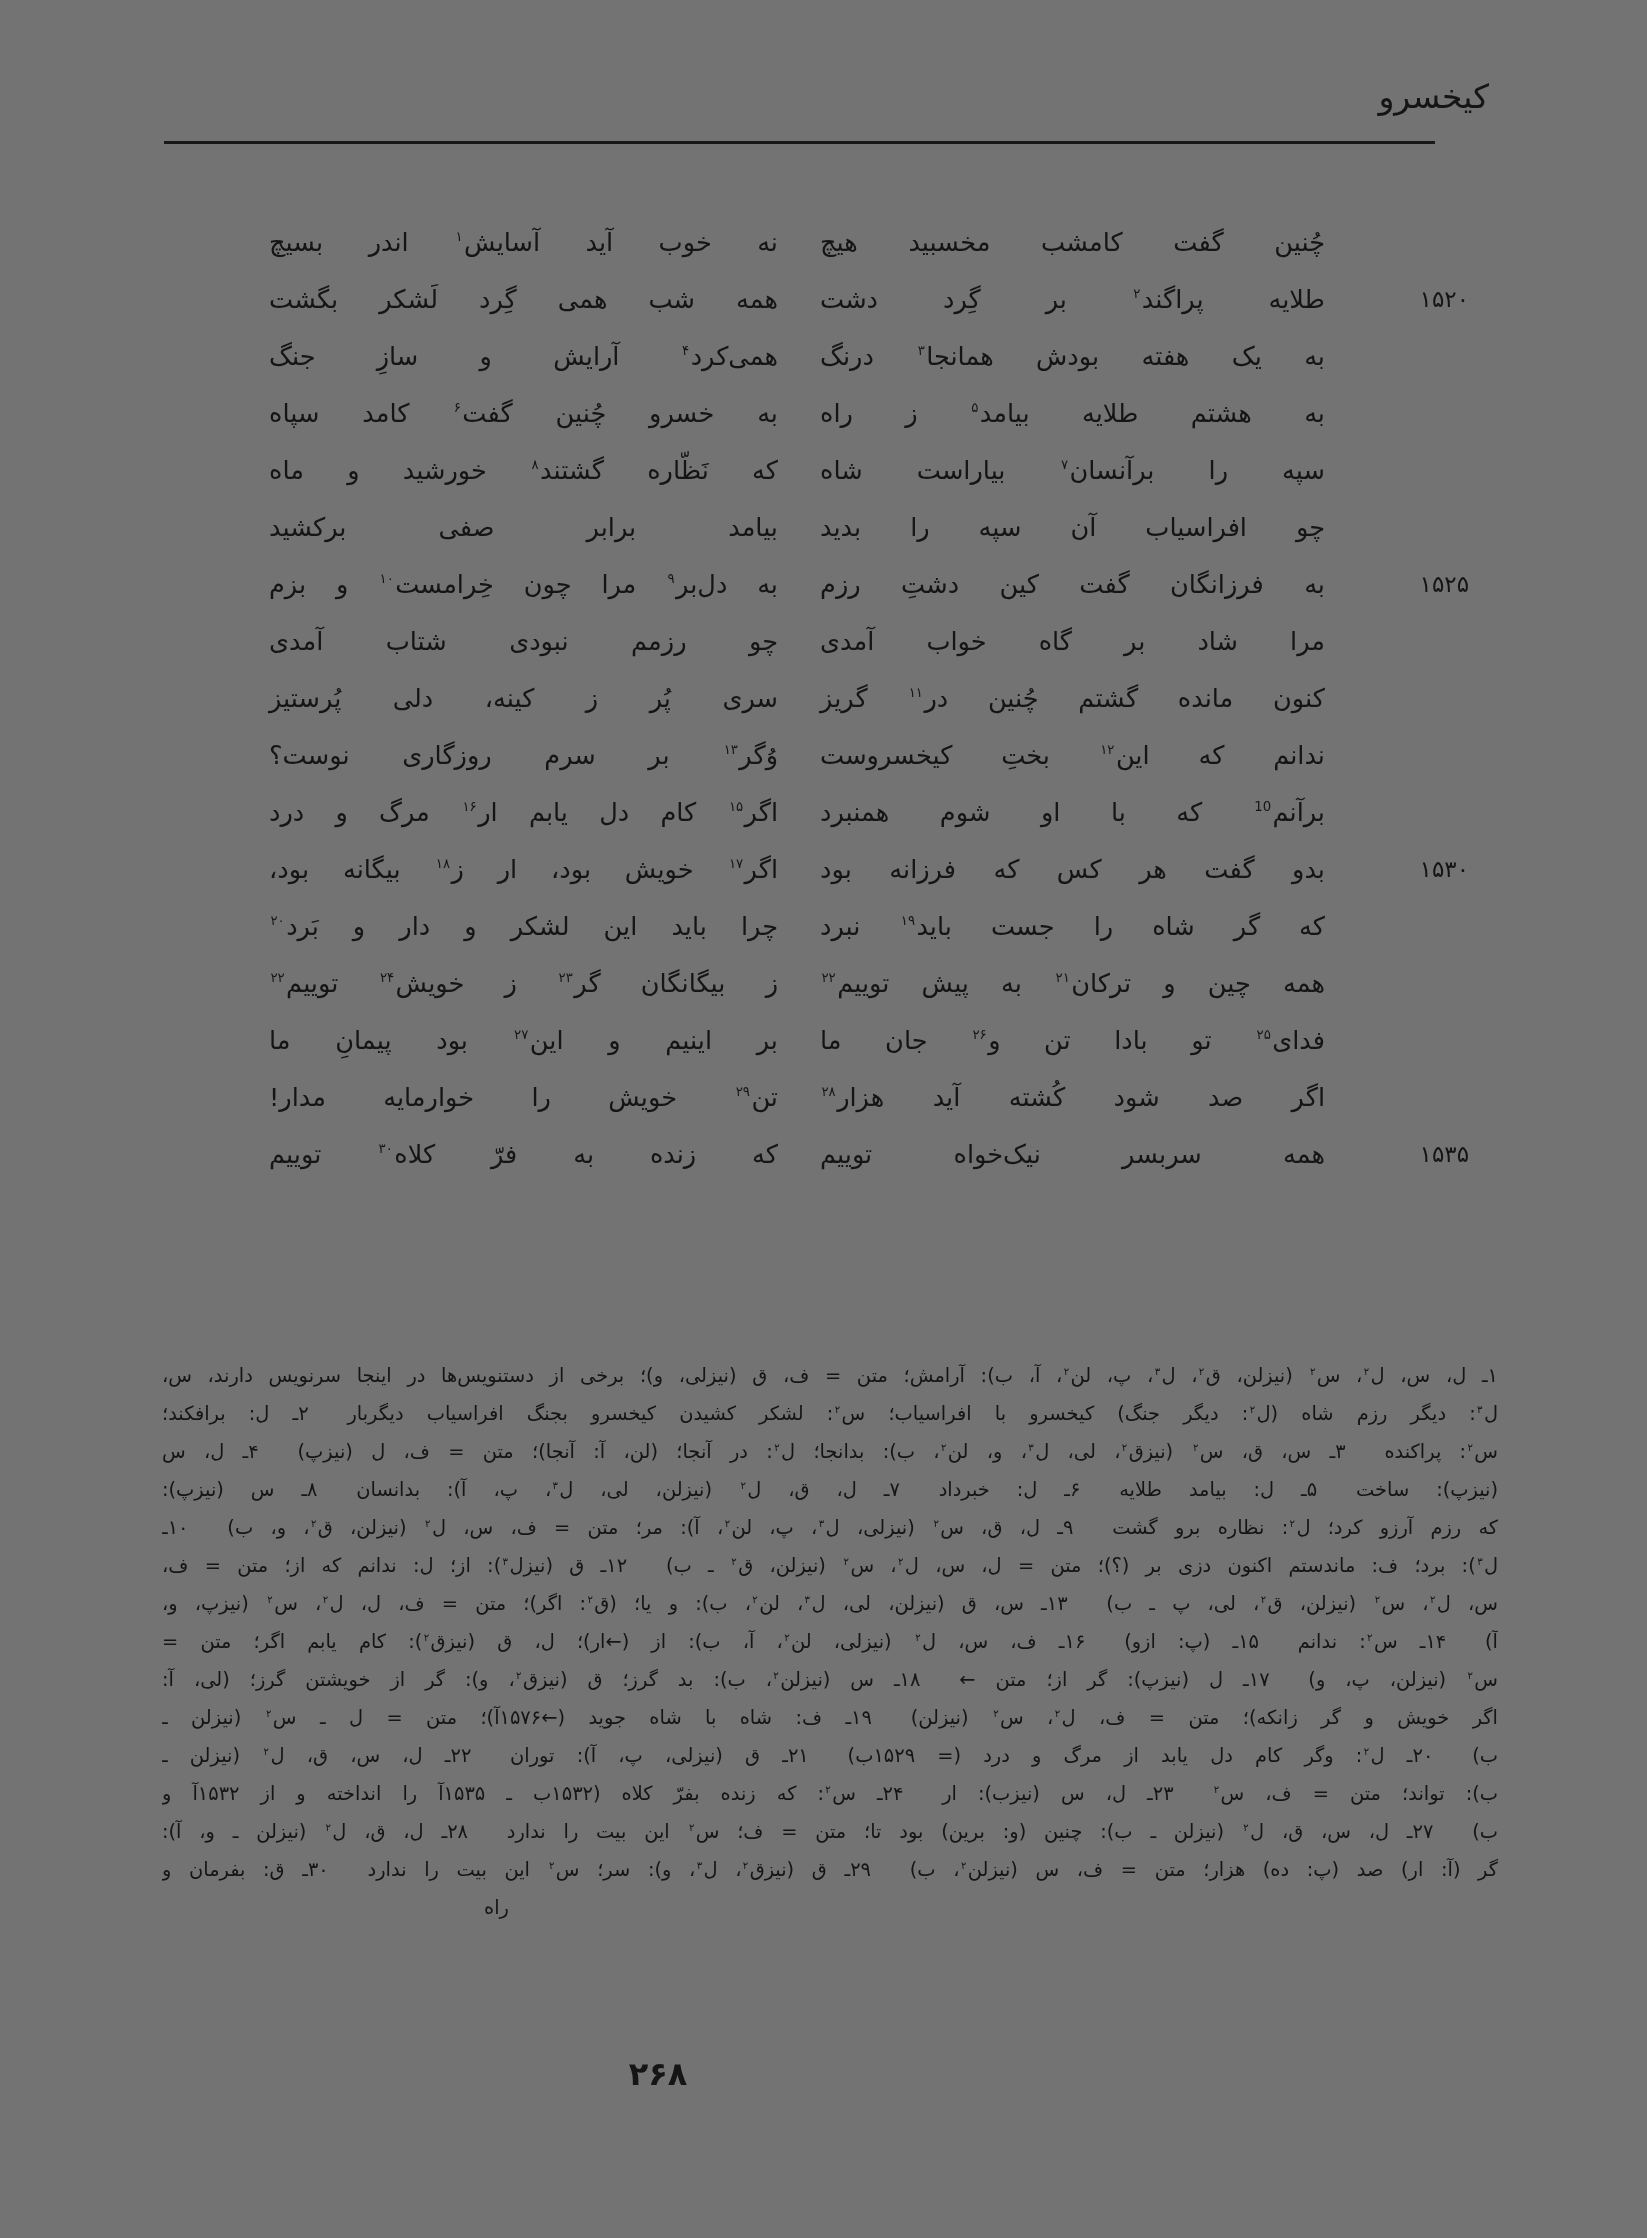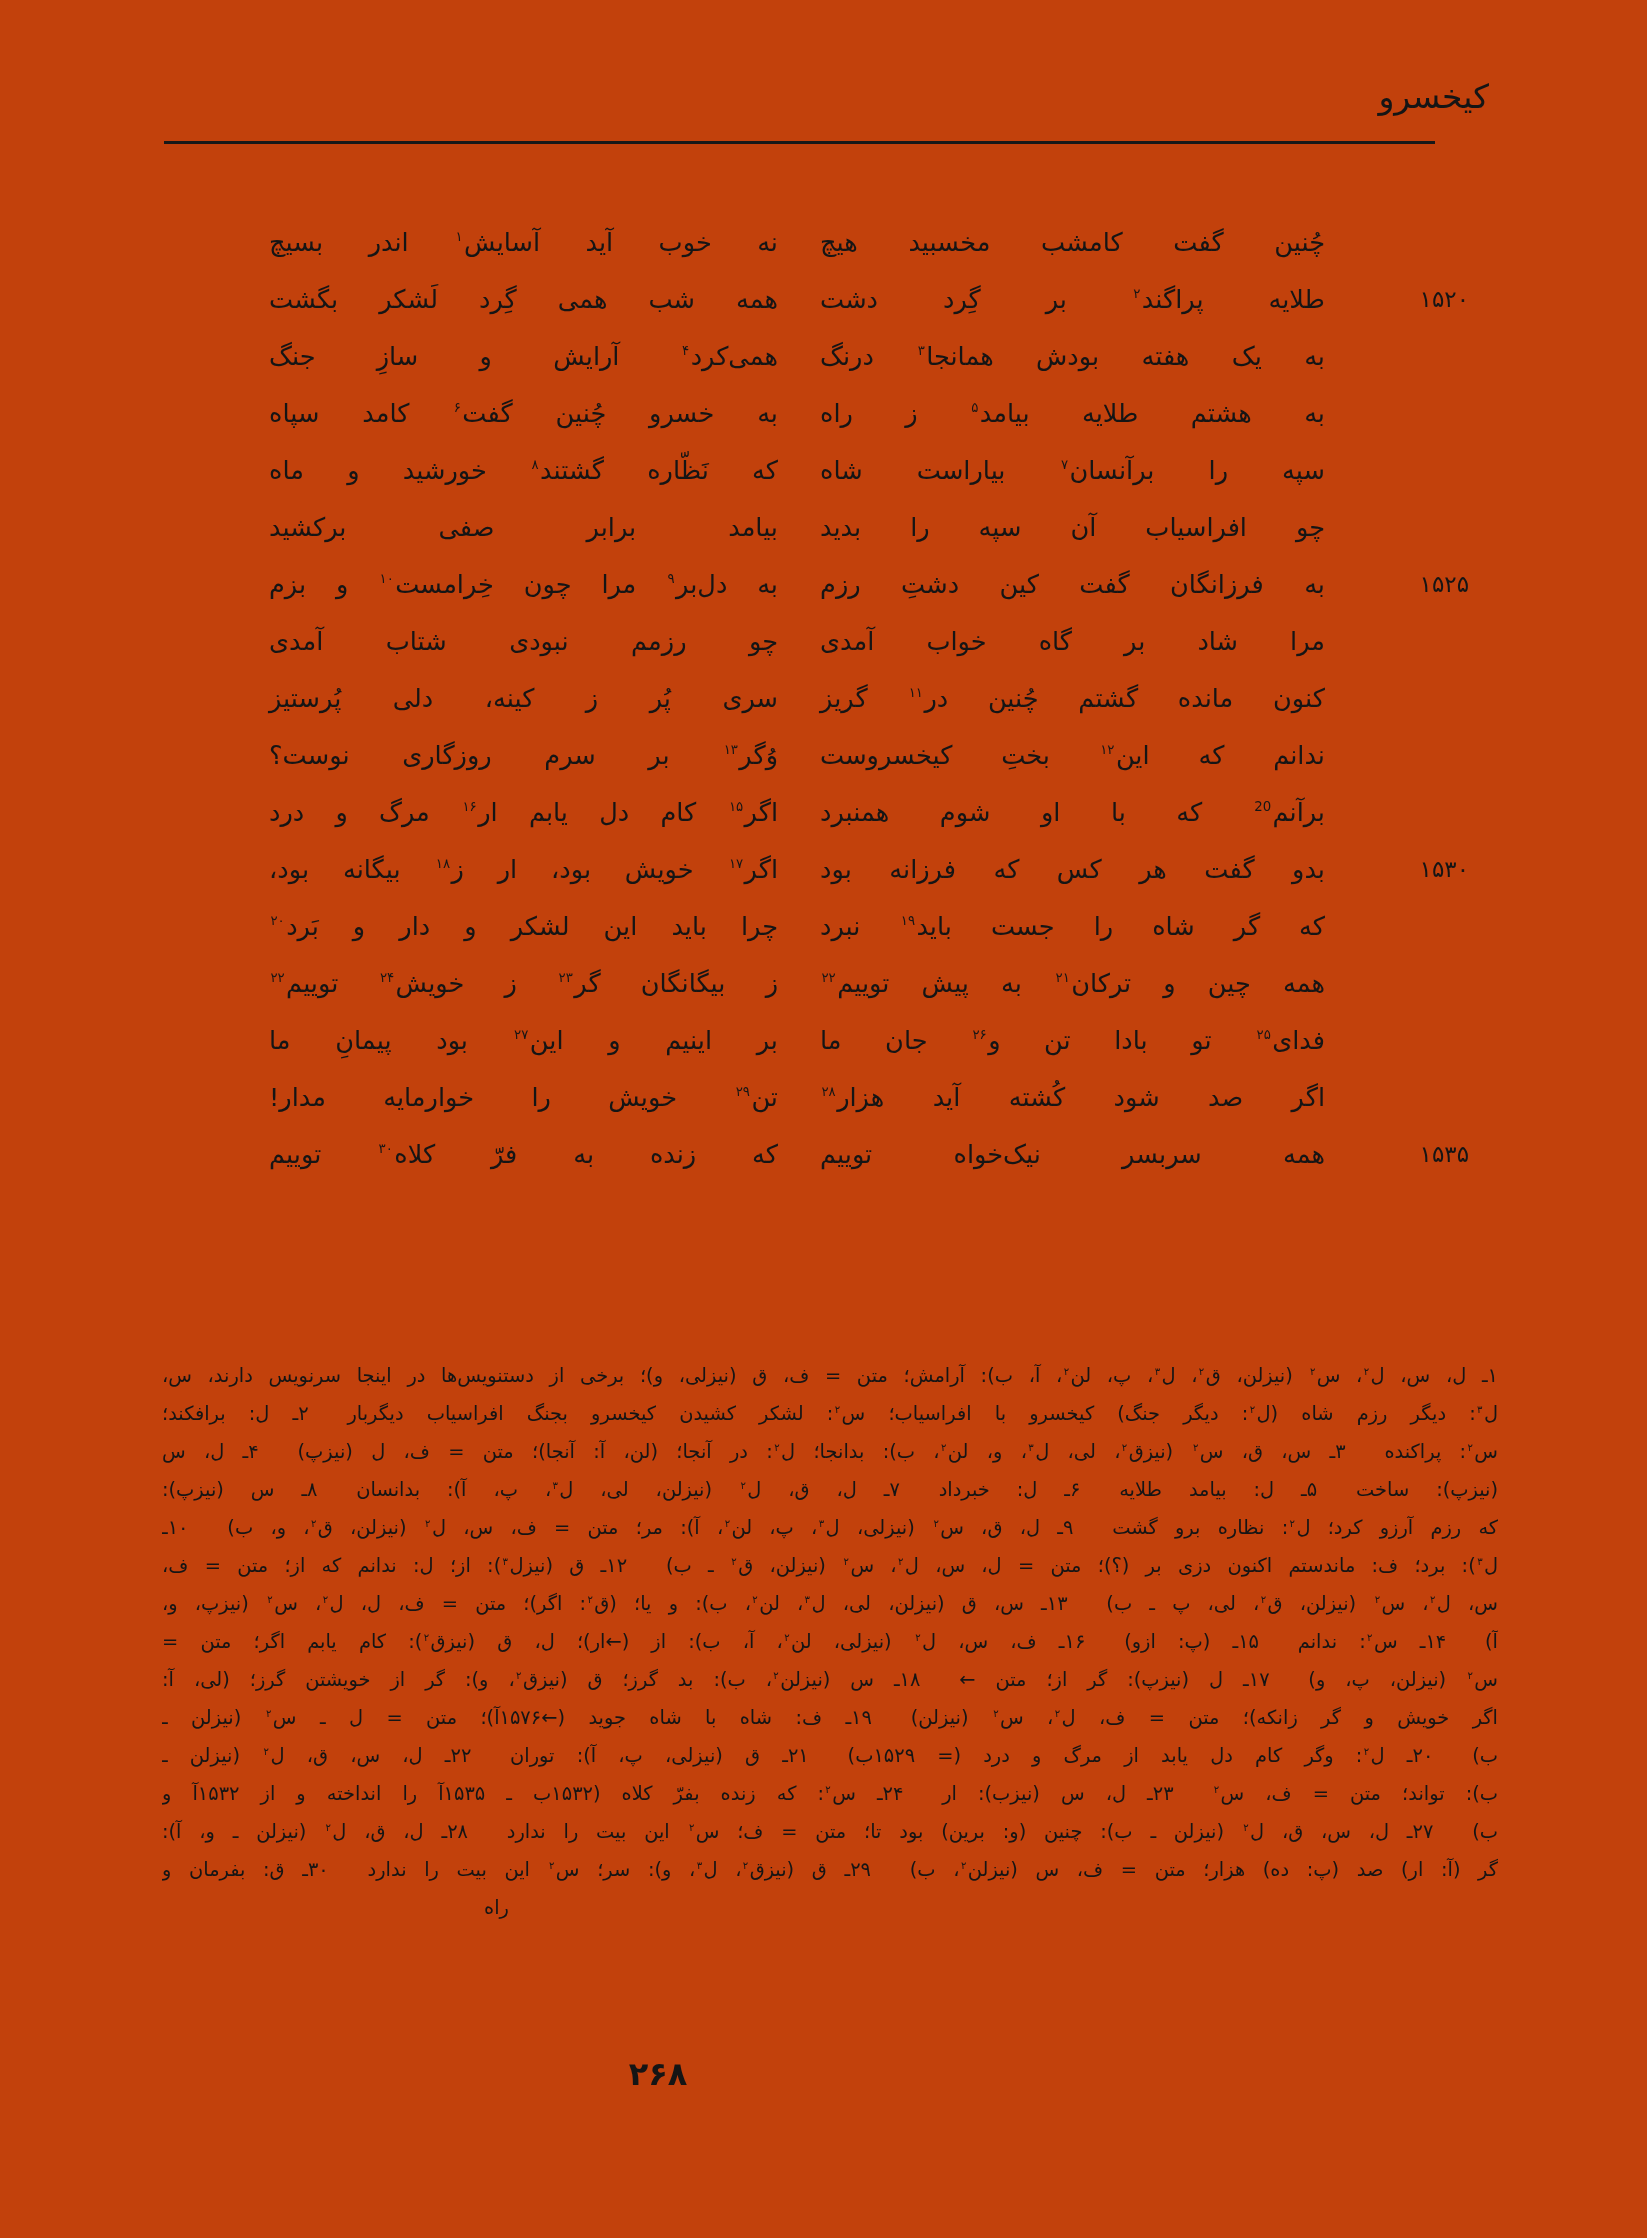"کیخسرو" .page { background: #c2410c -> #737373 }
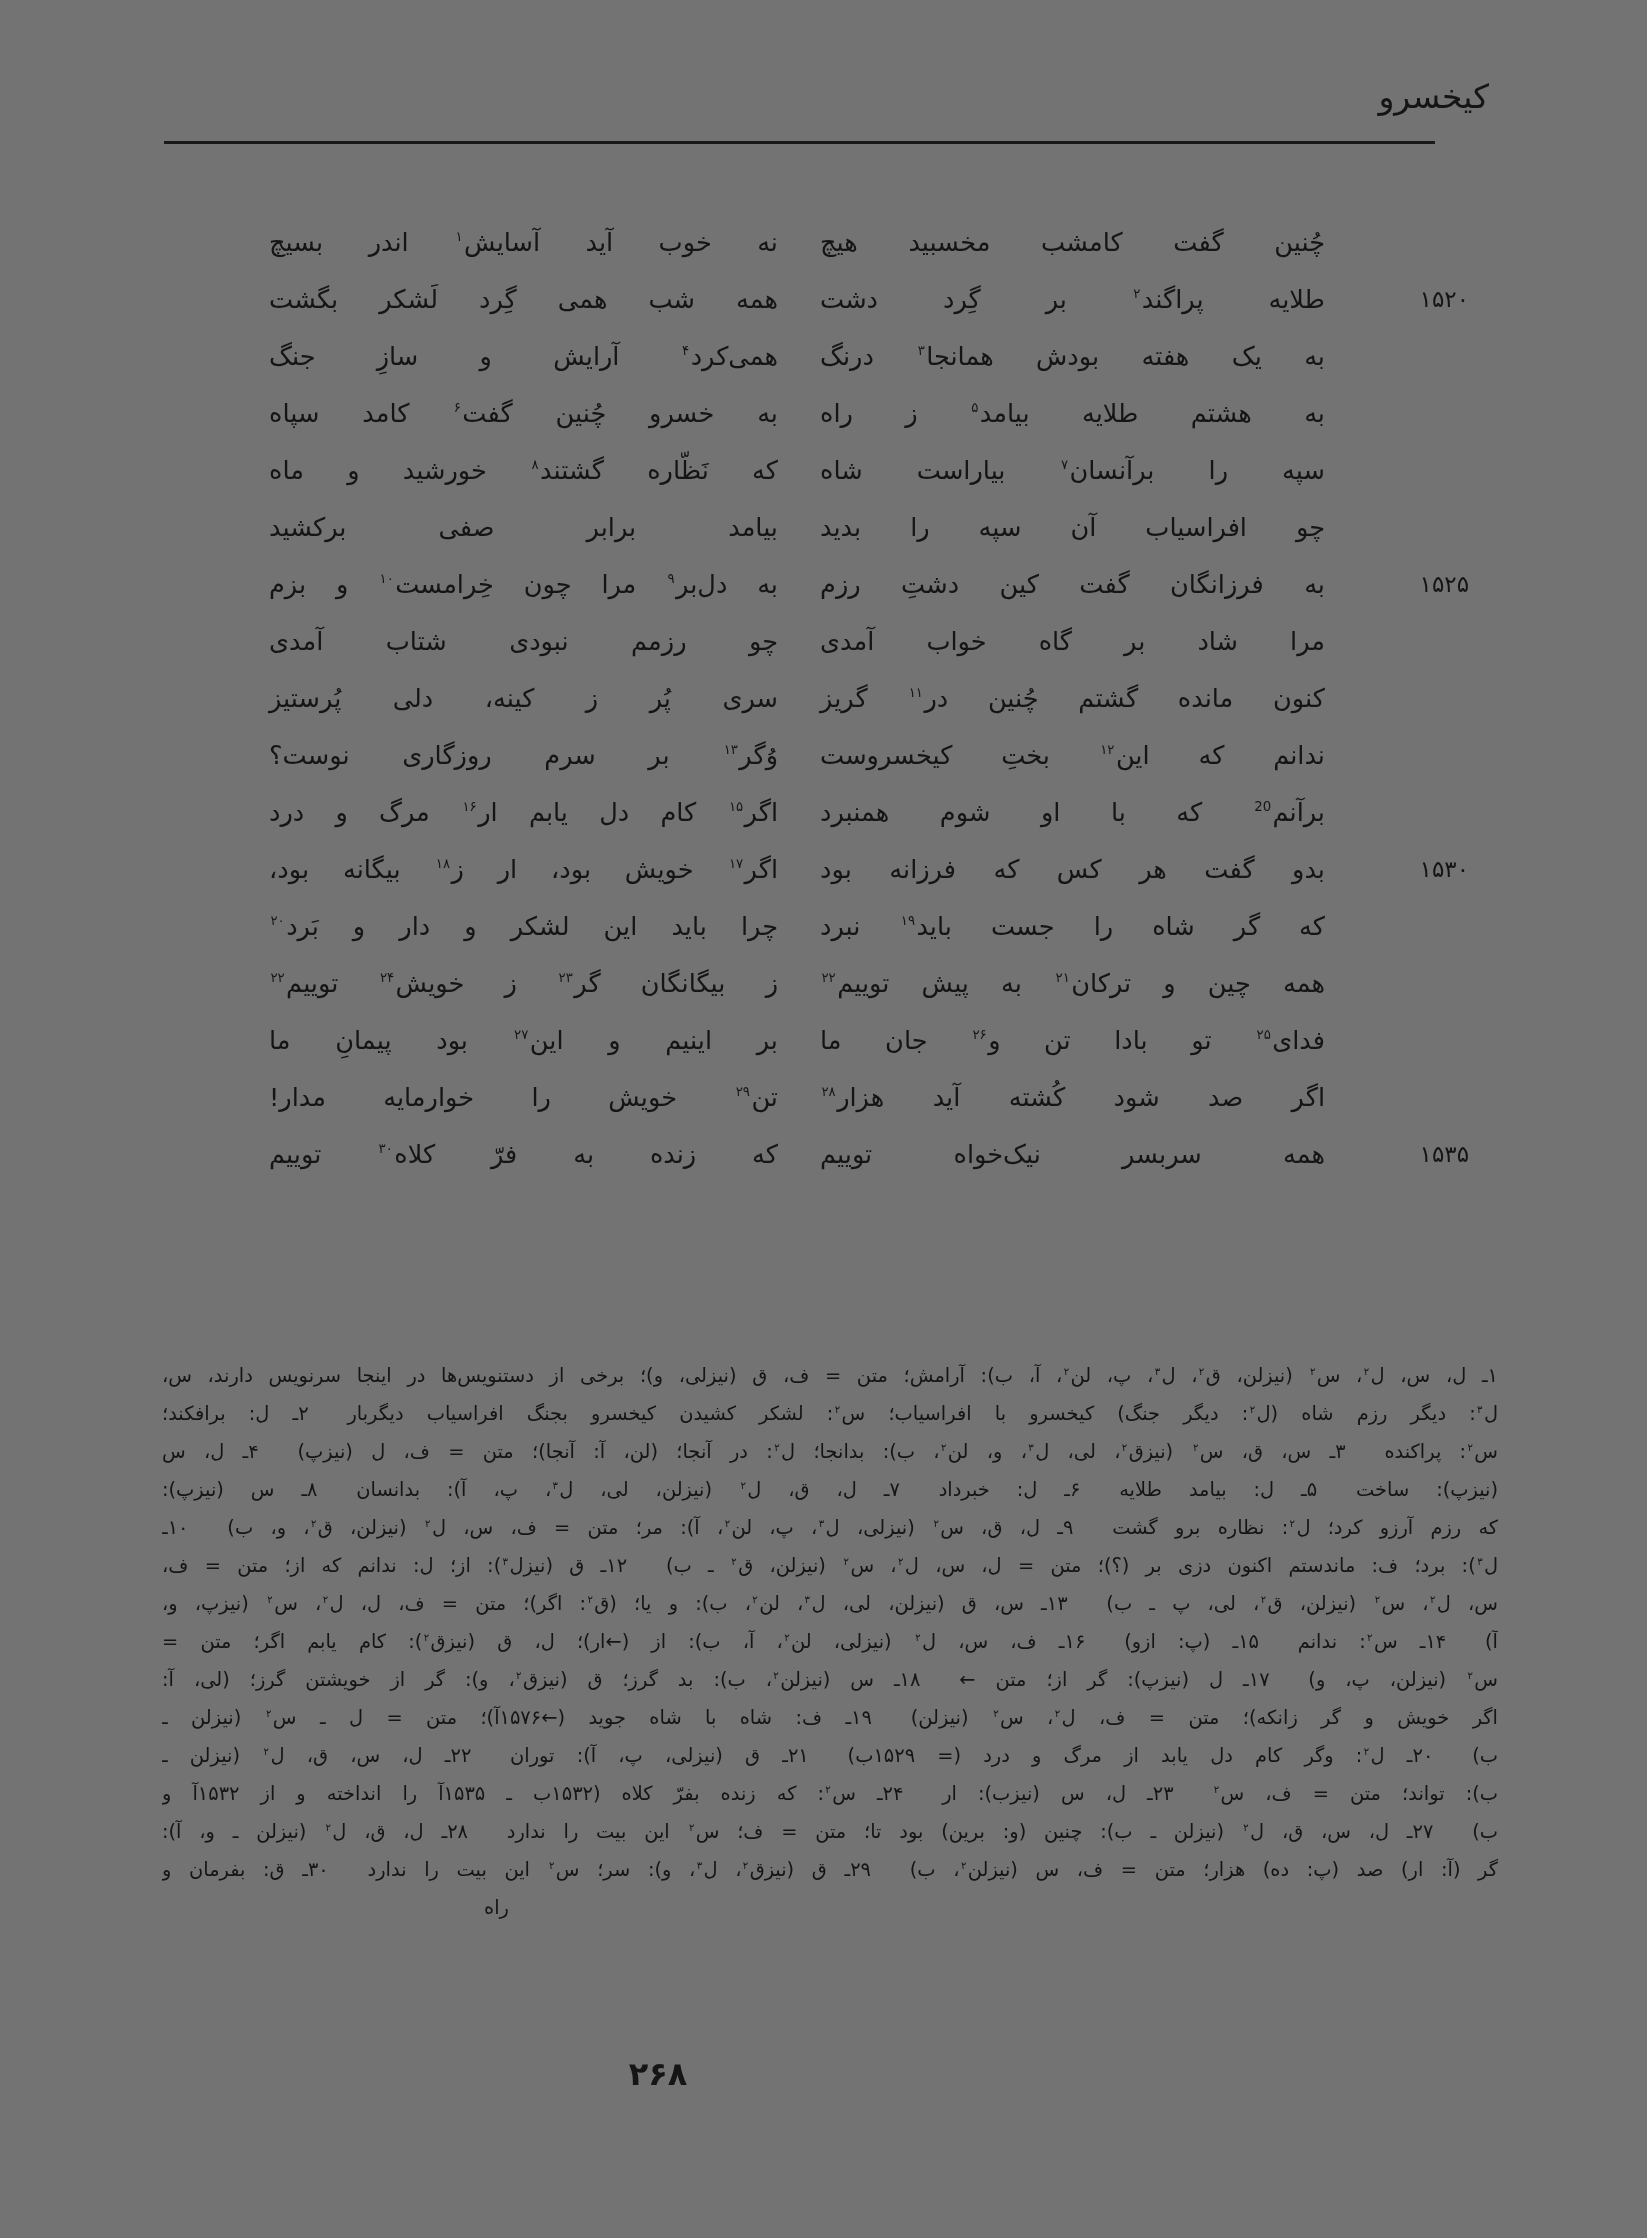"20" sup { text: 20 -> 10 }
